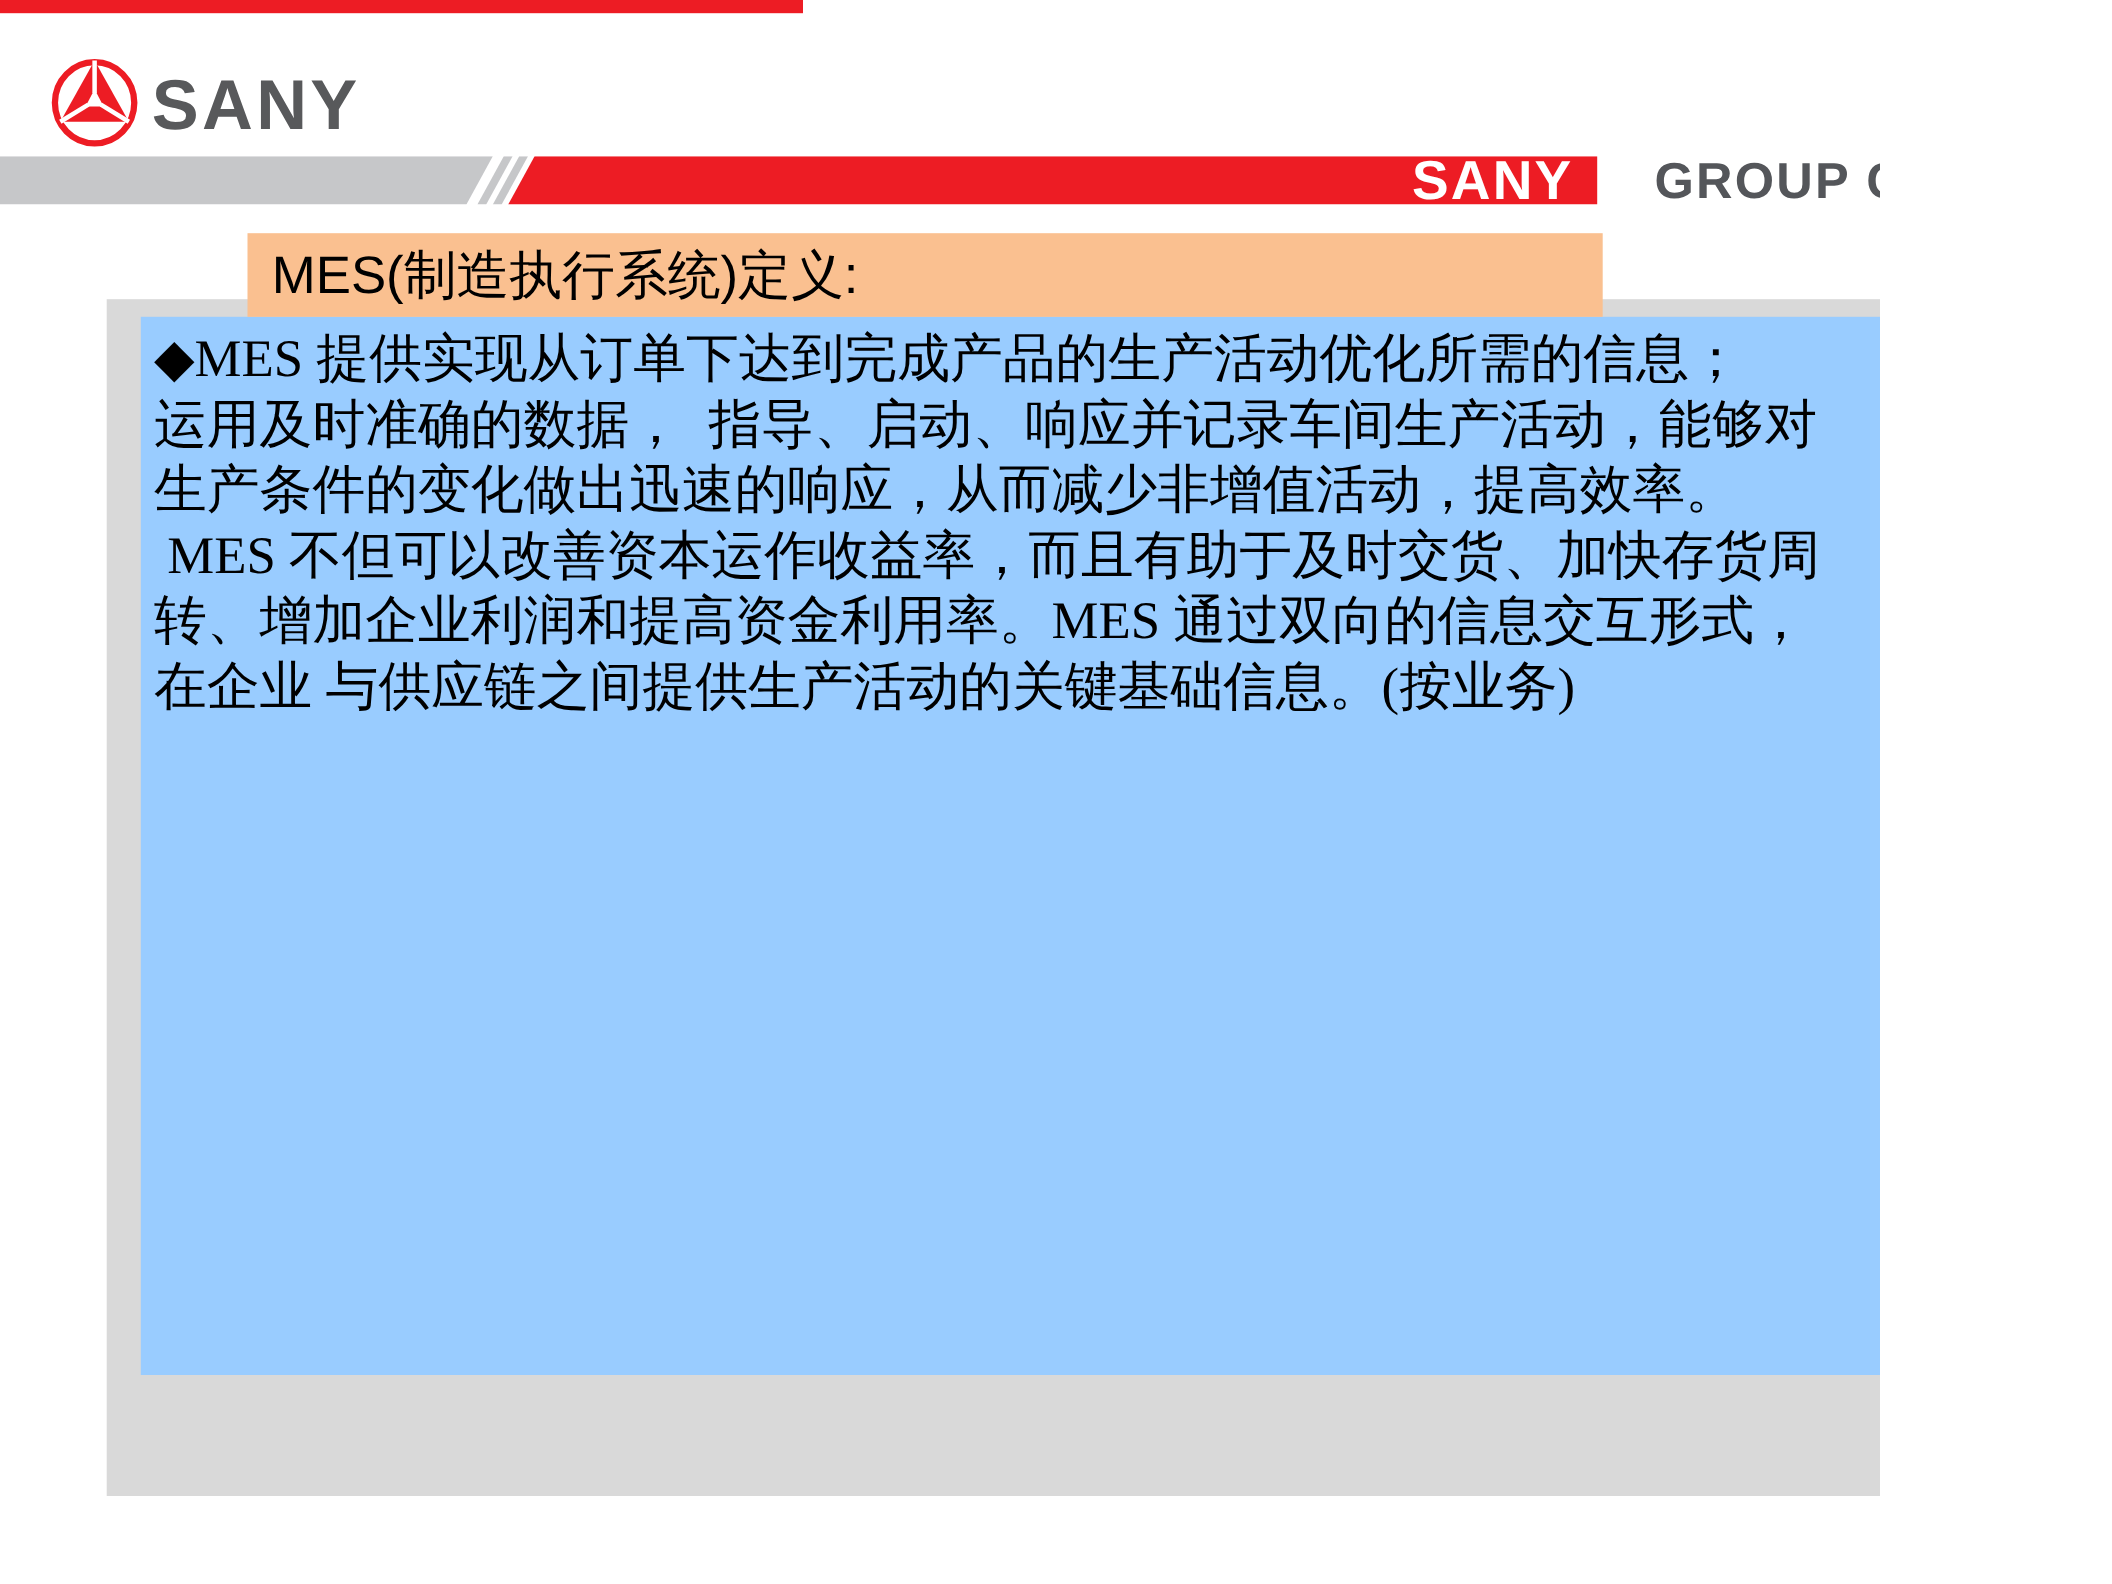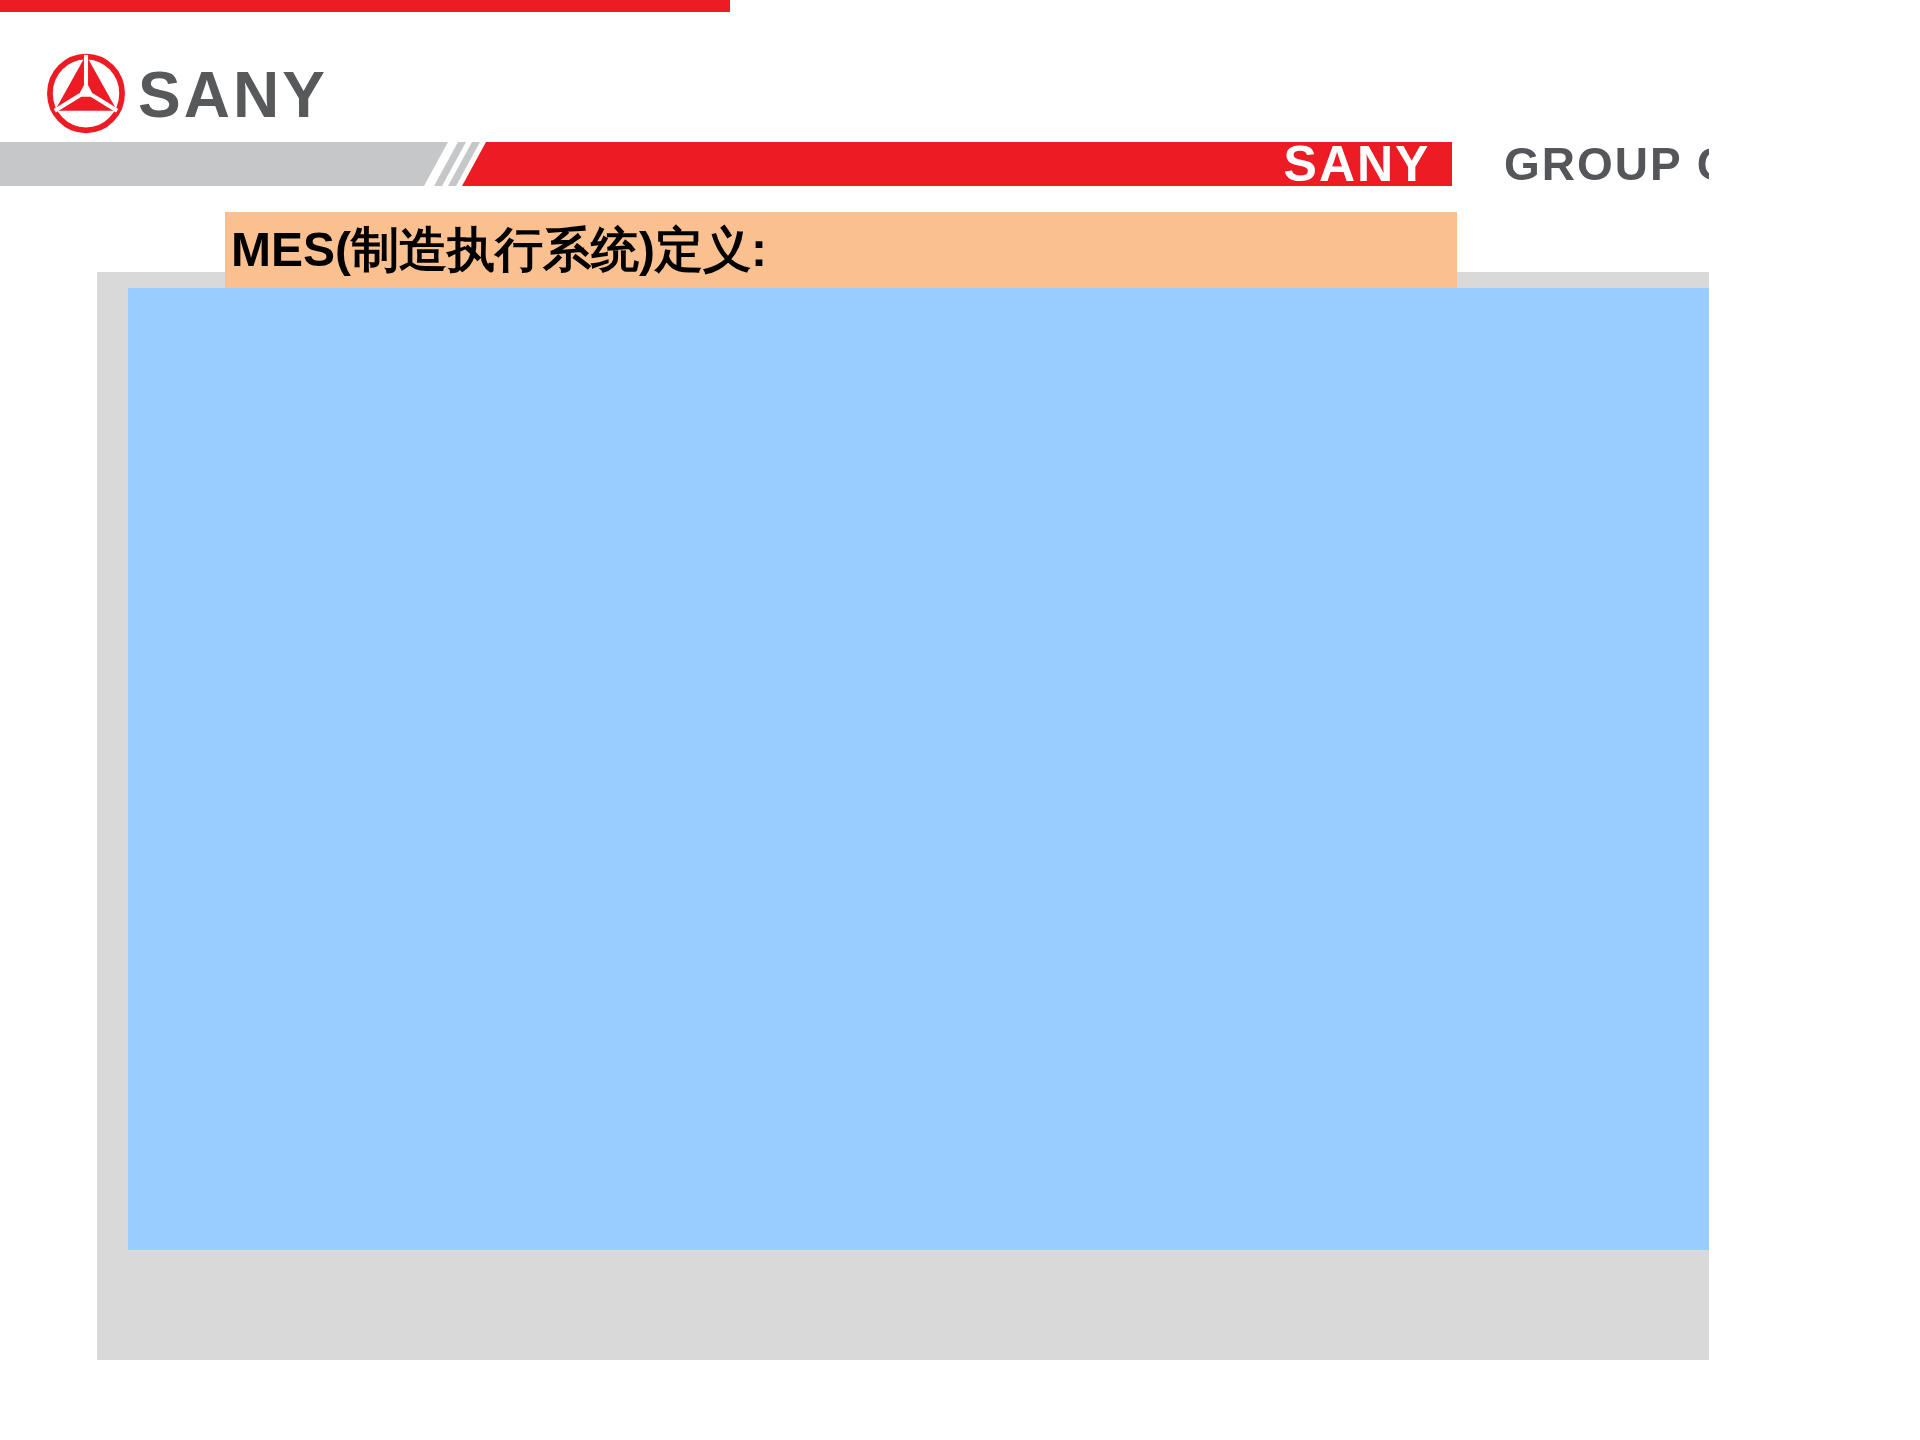"MES(制造执行系统)定义:" .title-text { font-weight: bold -> normal; padding-left: 6px -> 22px }
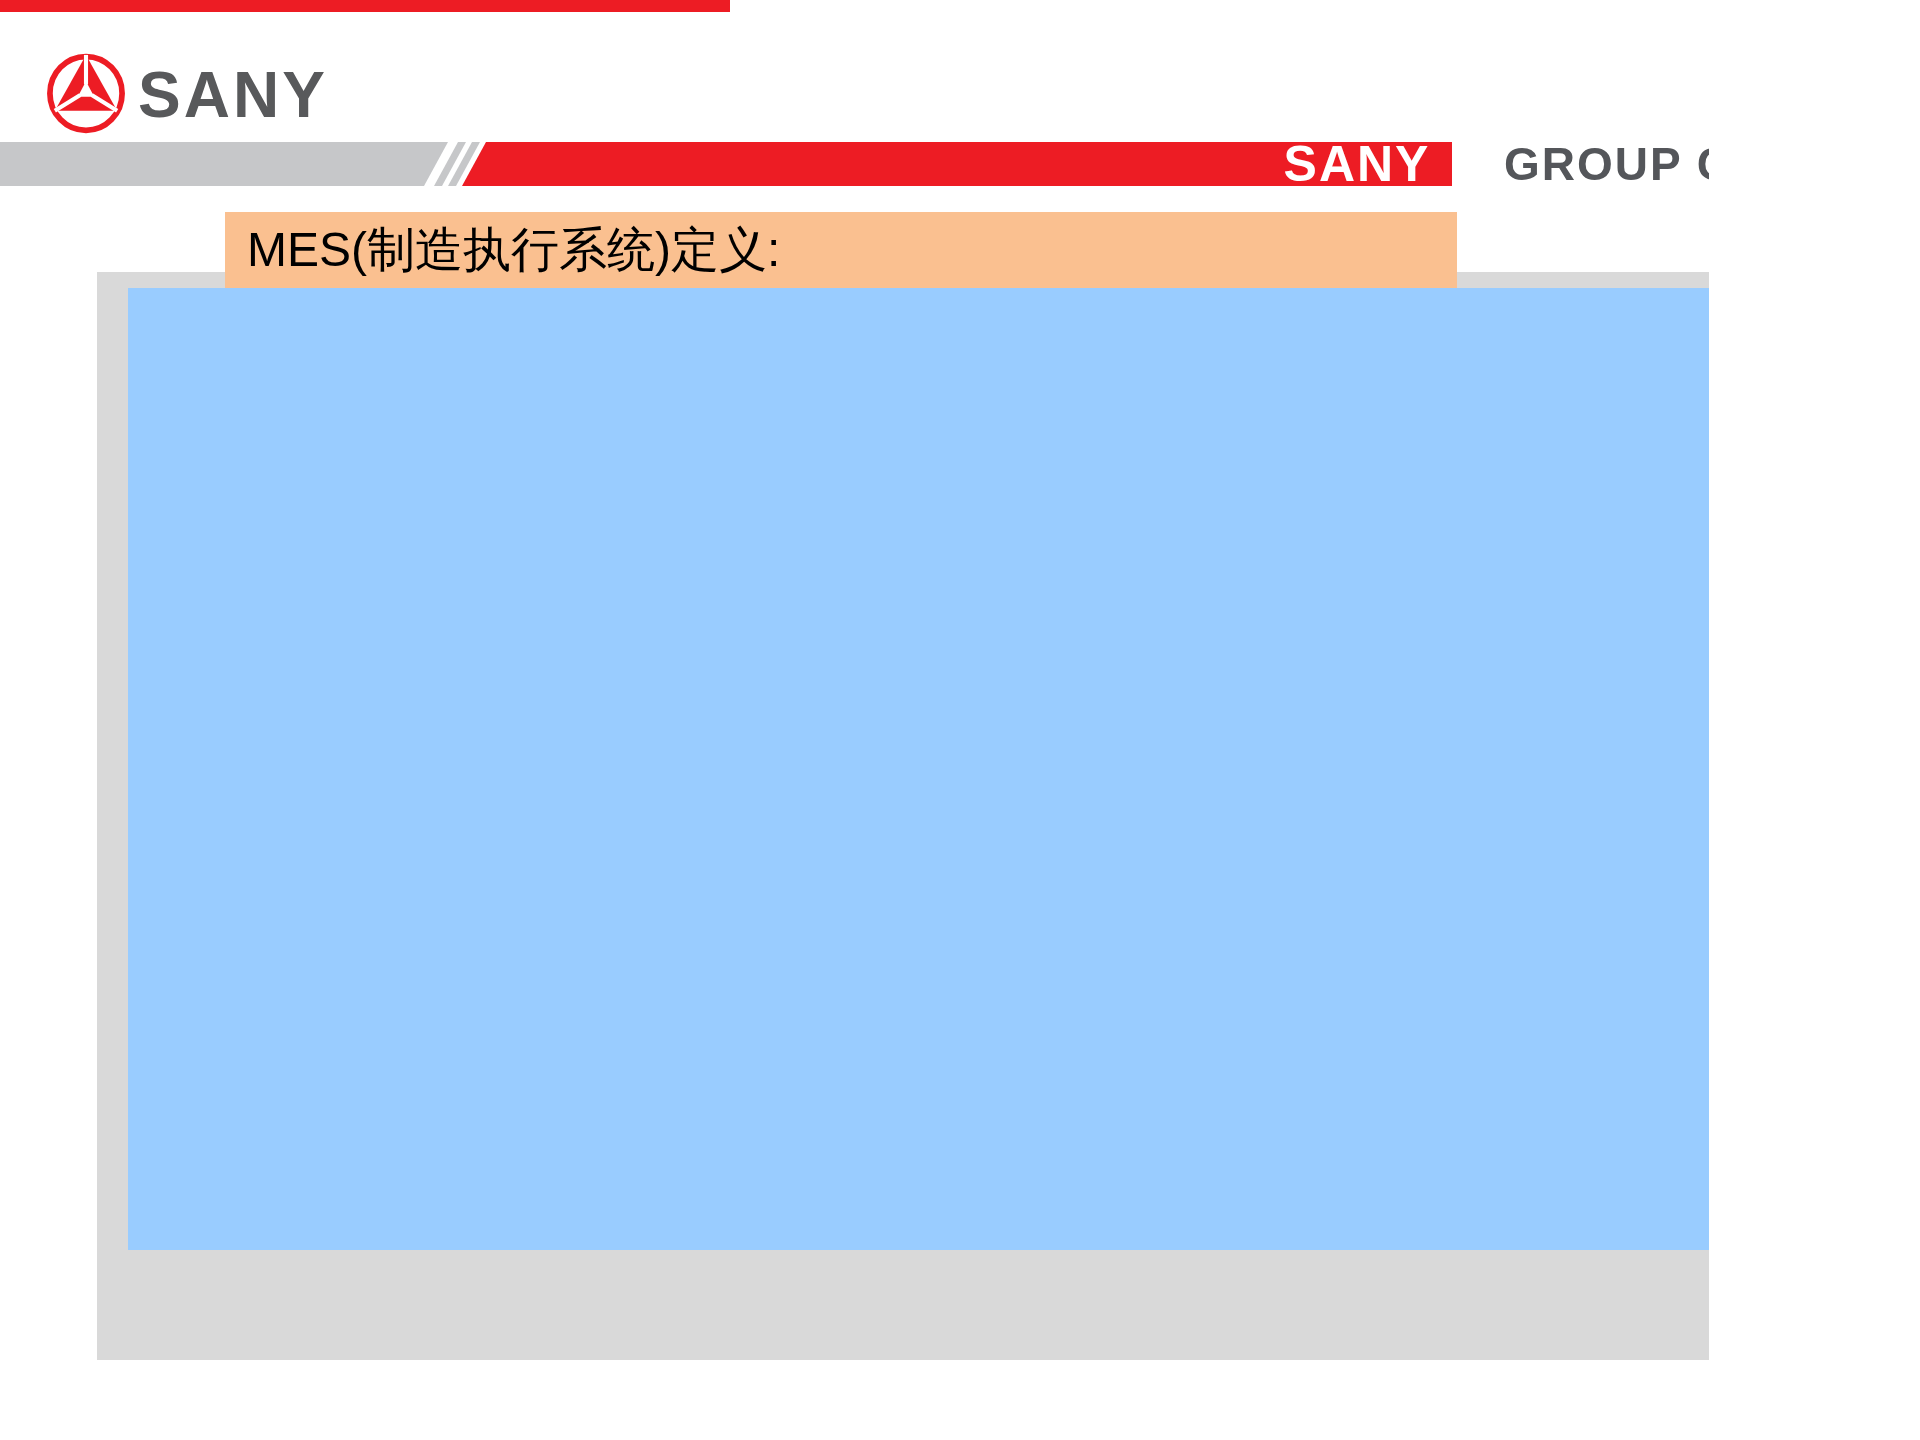"◆MES 提供实现从订单下达到完成产品的生产活动优化所需的信息；" div.para { html: none -> <div>◆MES 提供实现从订单下达到完成产品的生产活动优化所需的信息； 运用及时准确的数据， 指导、启动、响应并记录车间生产活动，能够对 生产条件的变化做出迅速的响应，从而减少非增值活动，提高效率。 MES 不但可以改善资本运作收益率，而且有助于及时交货、加快存货周 转、增加企业利润和提高资金利用率。MES 通过双向的信息交互形式， 在企业 与供应链之间提供生产活动的关键基础信息。(按业务)</div> }
